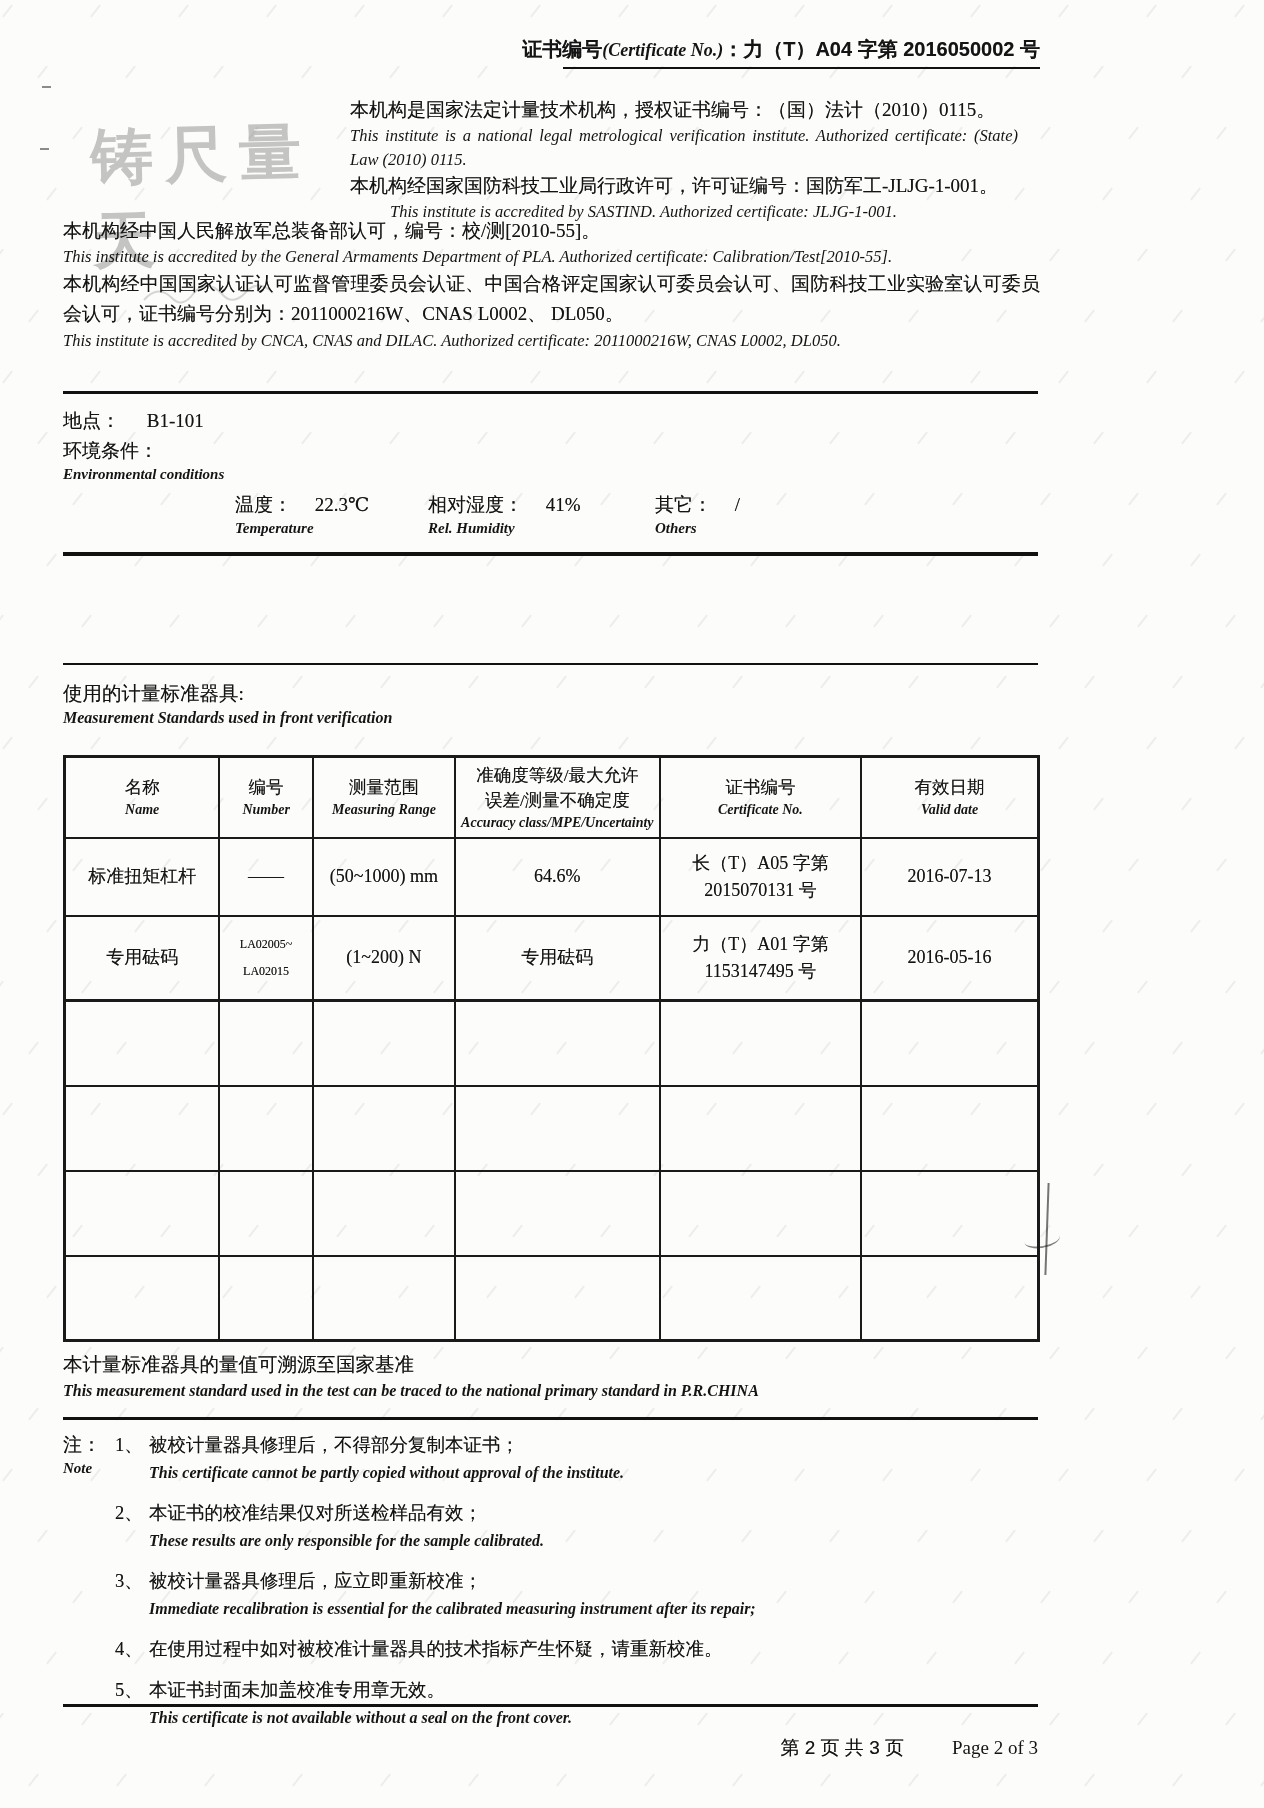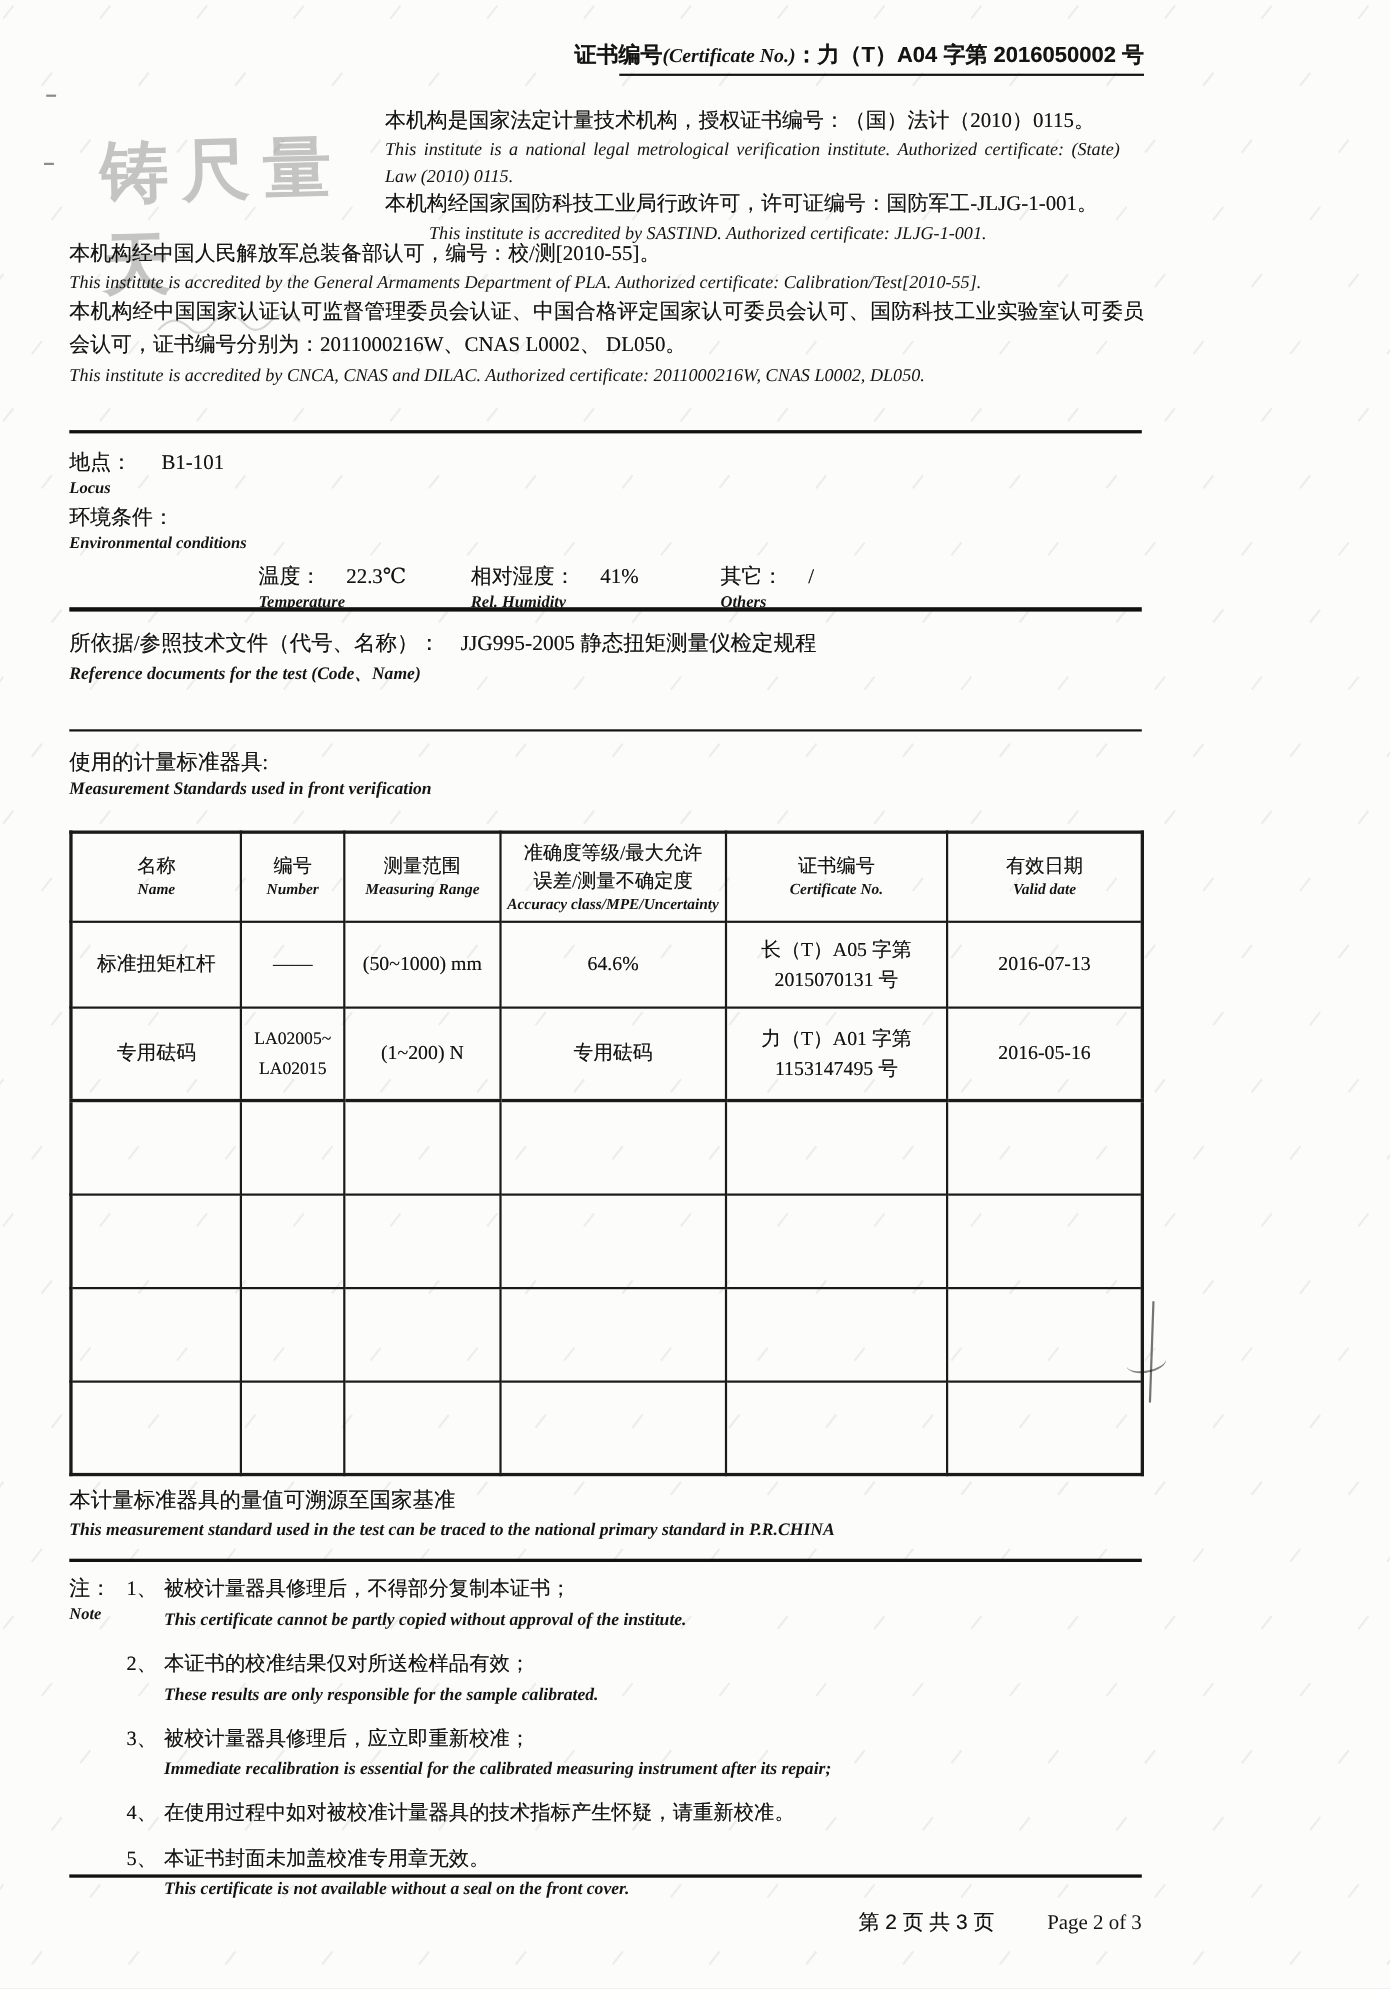"Locus" div.lab-en { html: <div>Locus</div> -> none }
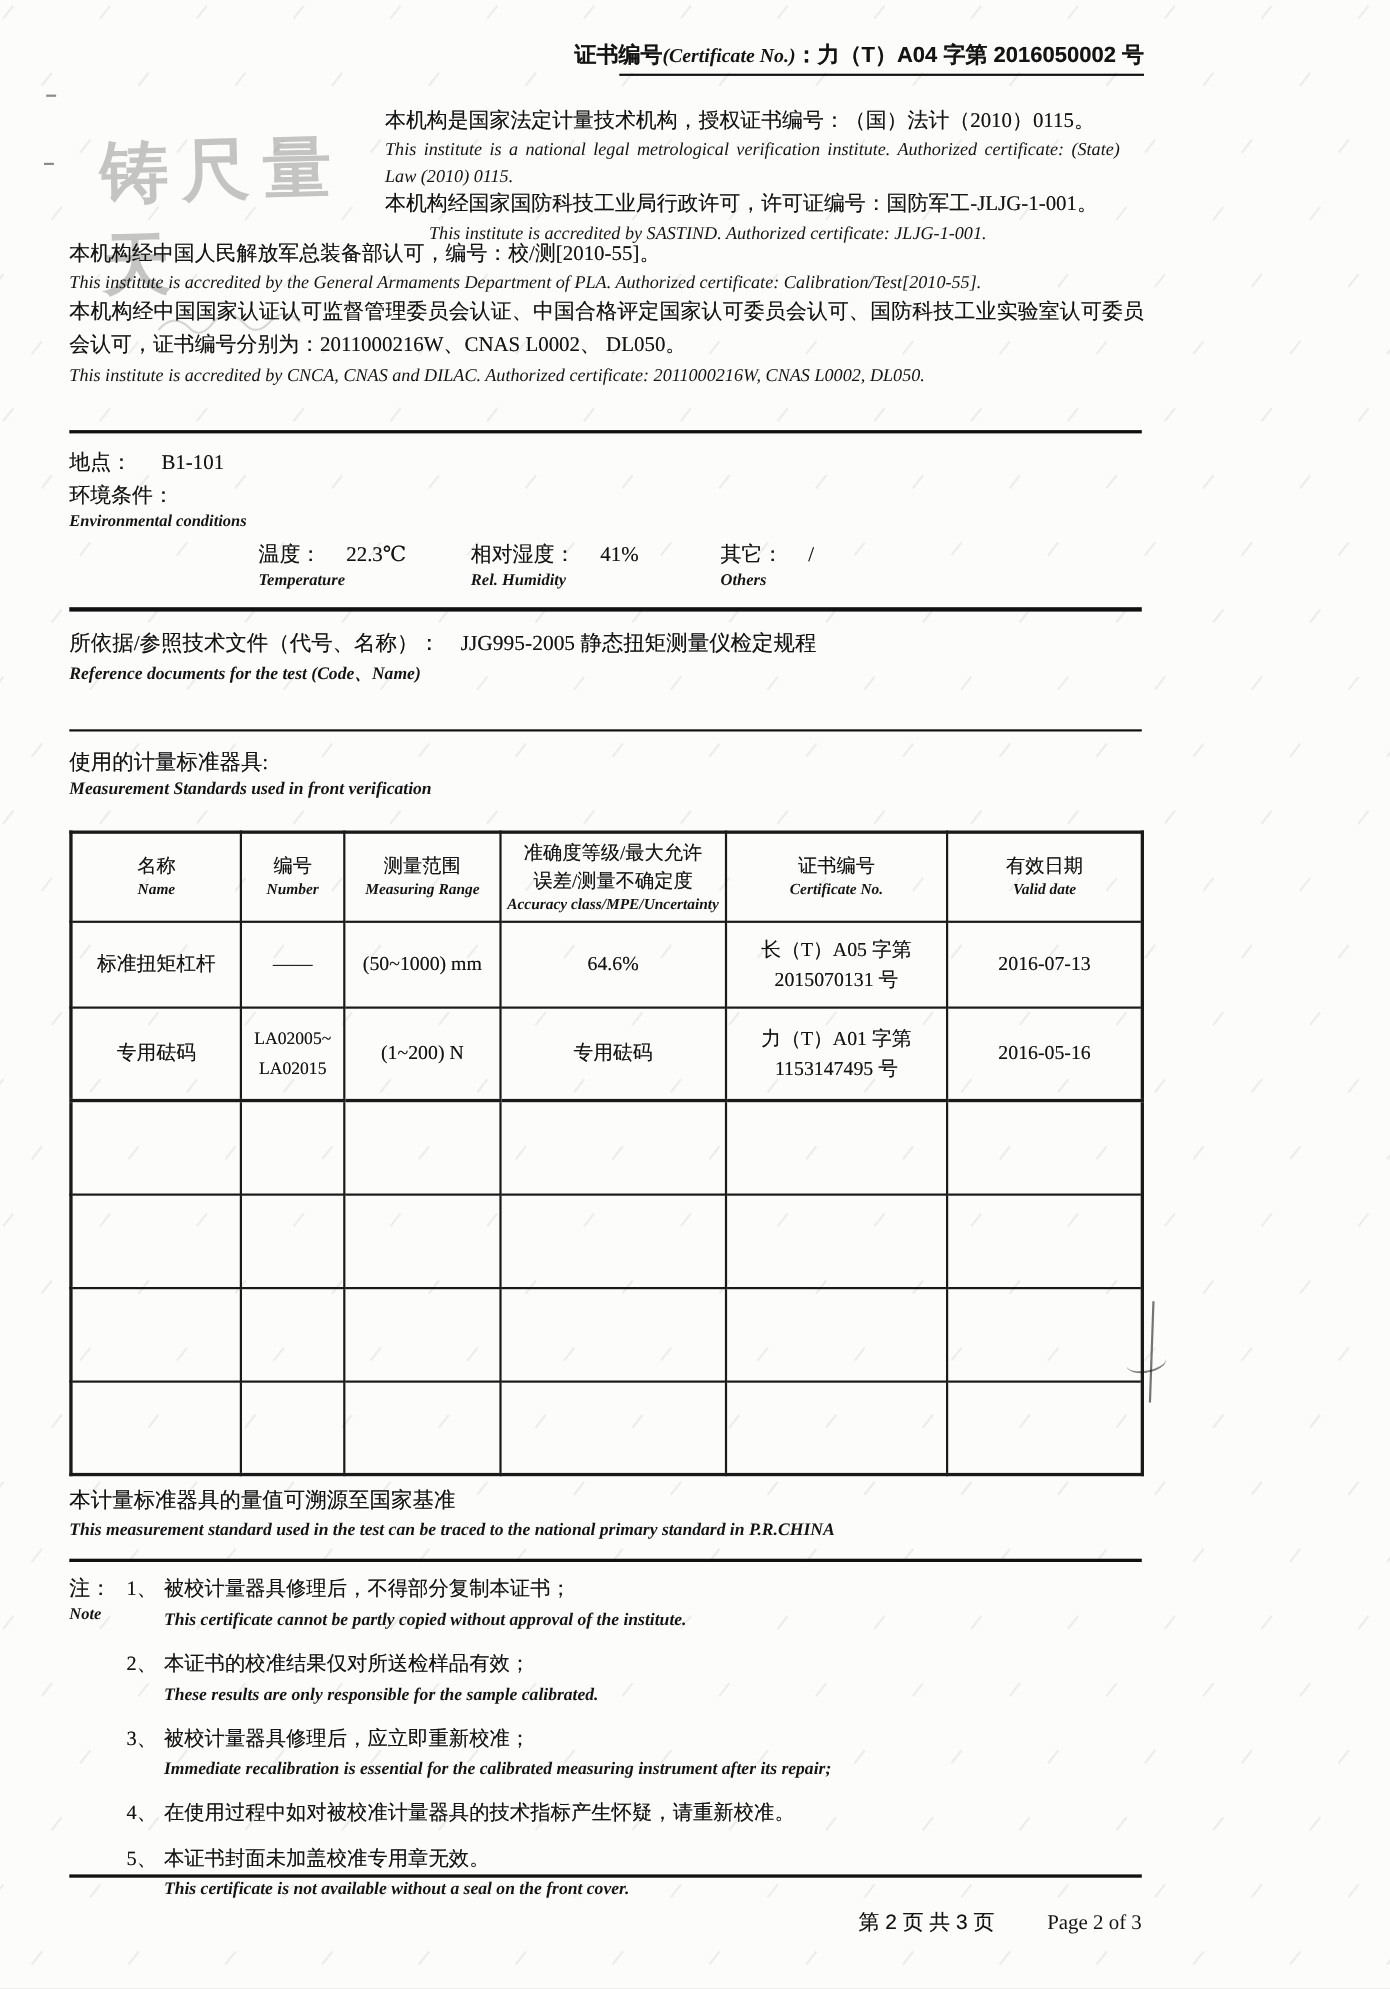"所依据/参照技术文件（代号、名称）： JJG995-2005" div.ref-block { html: <div> <div> <span>所依据/参照技术文件（代号、名称）：</span> <span>JJG995-2005 静态扭矩测量仪检定规程</span> </div> <div>Reference documents for the test (Code、Name)</div> </div> -> none }
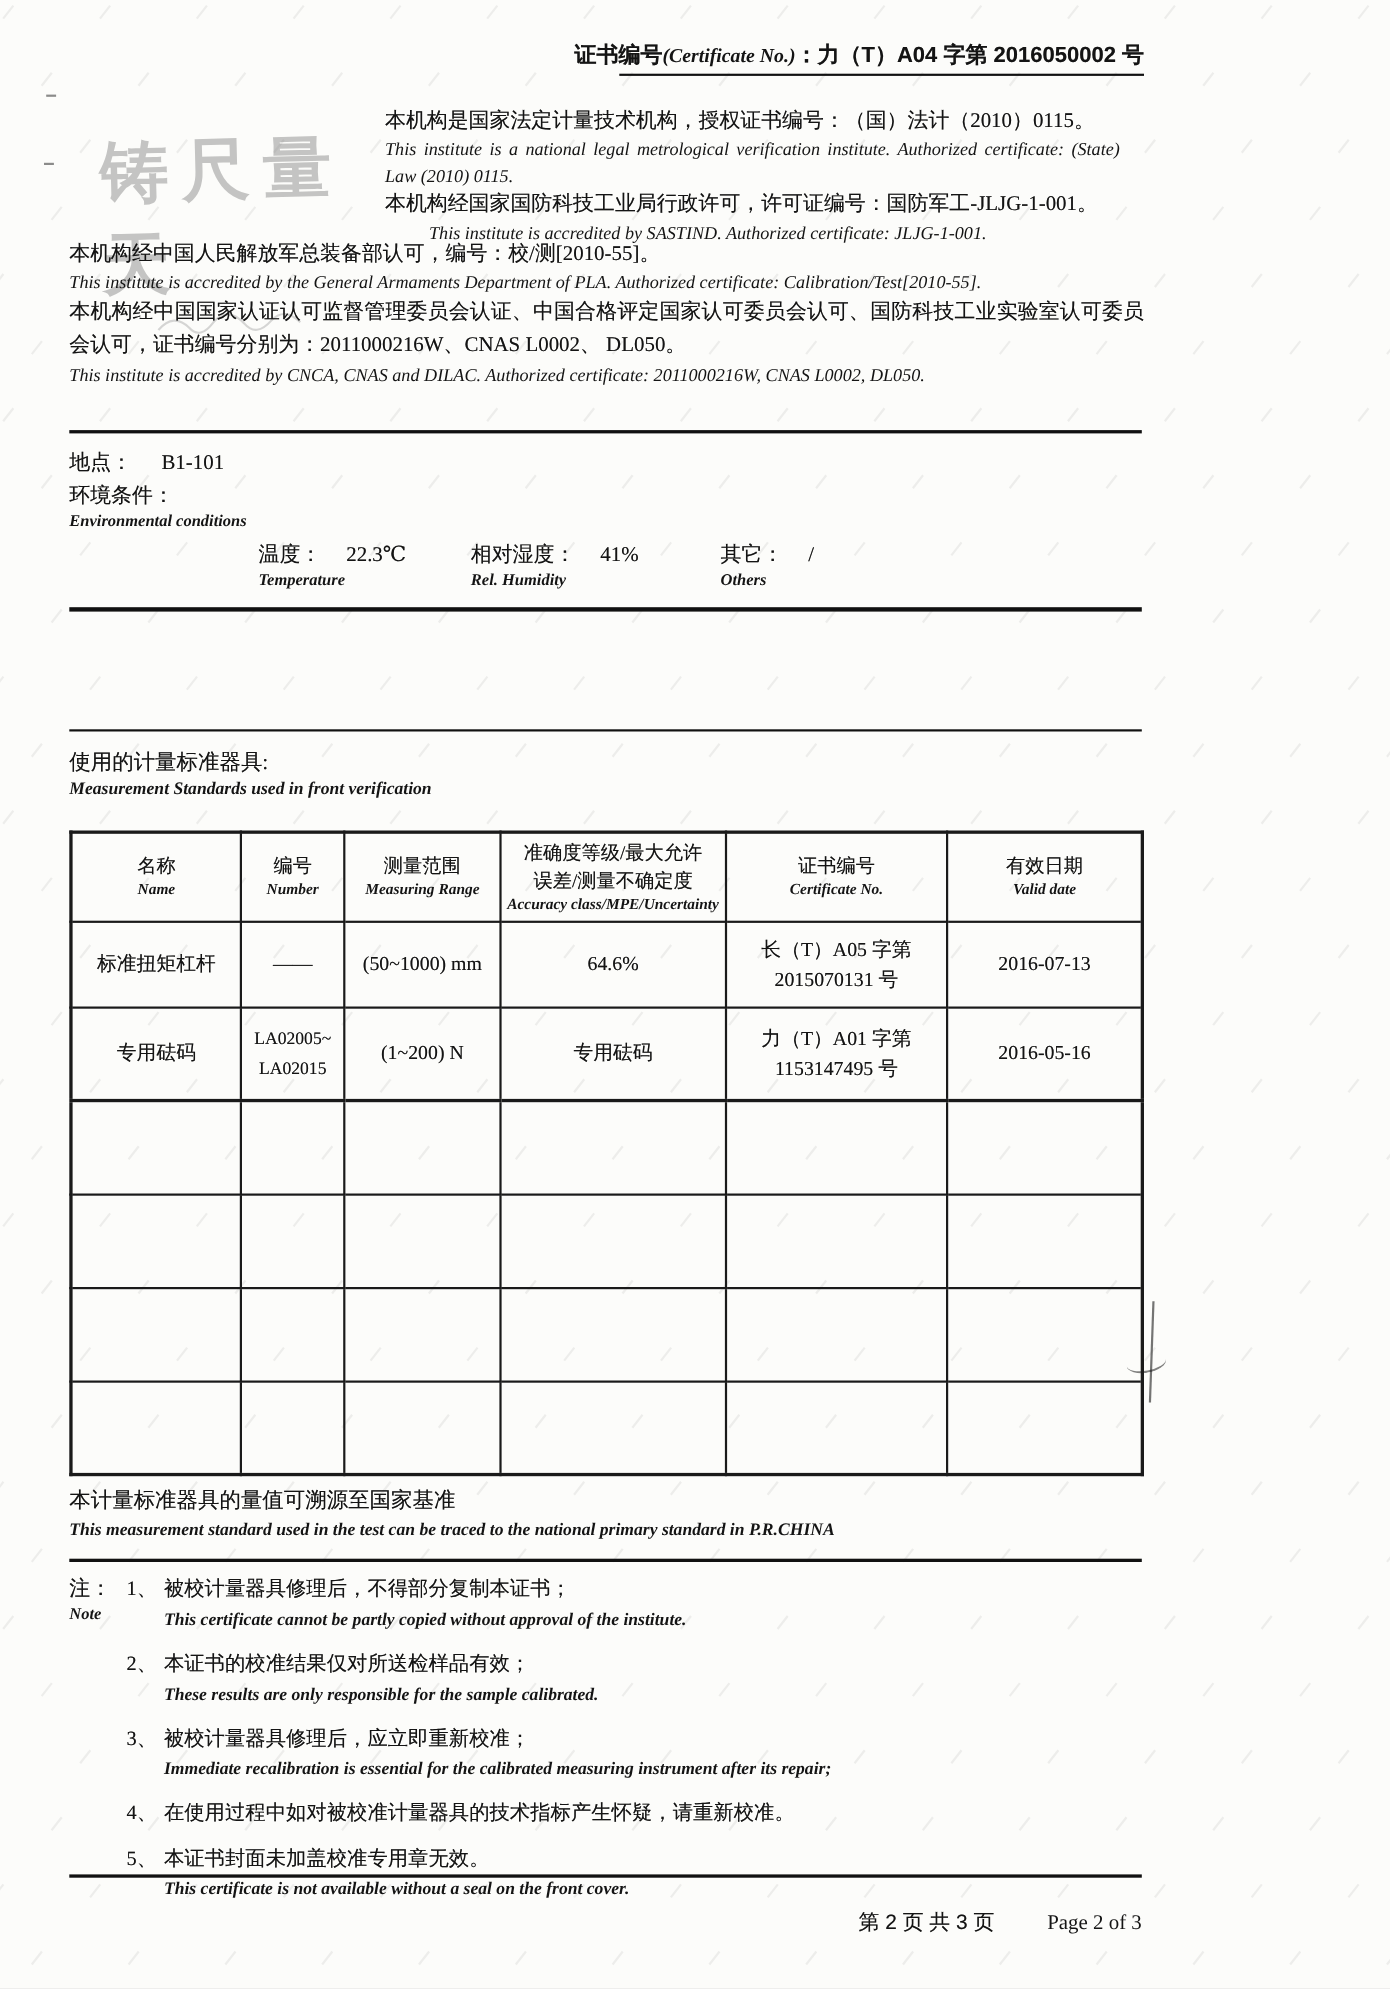"LA02005~" td.cell-cn { font-size: 16px -> 12px }
